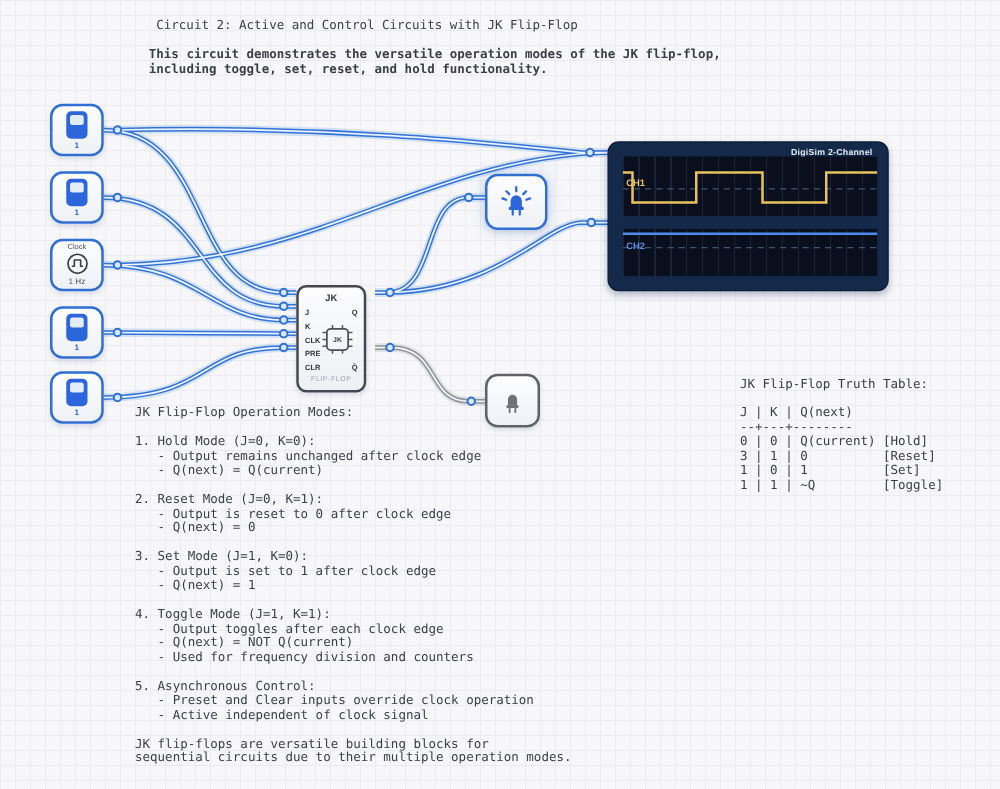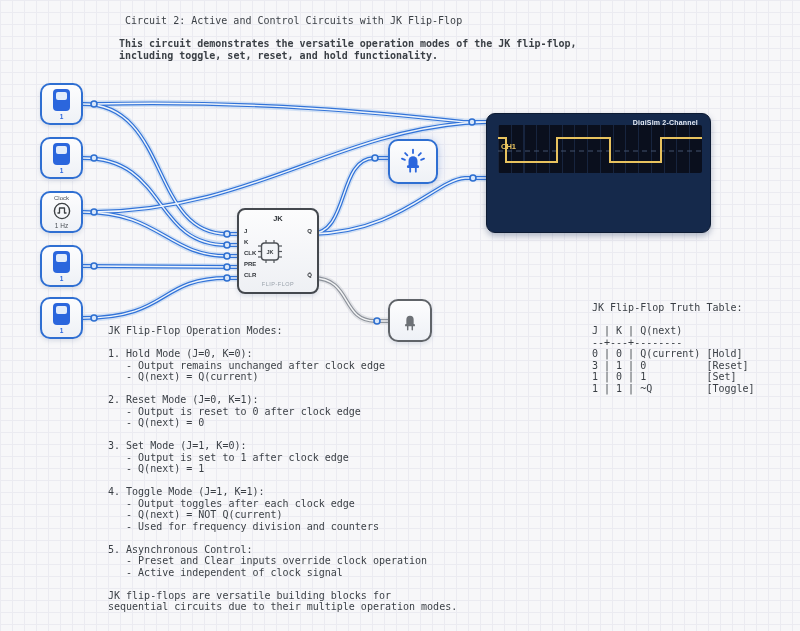"CH2" div.screen { html: none -> <div> <svg> <line></line> <path></path> </svg> <span>CH2</span> </div> }
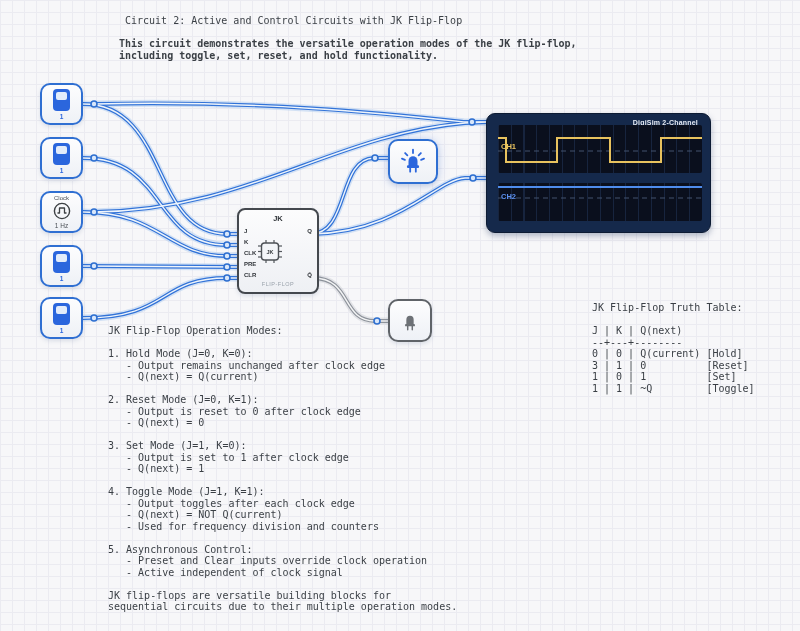"JK" div.comp { top: 208px -> 228px; width: 82px -> 56px }
